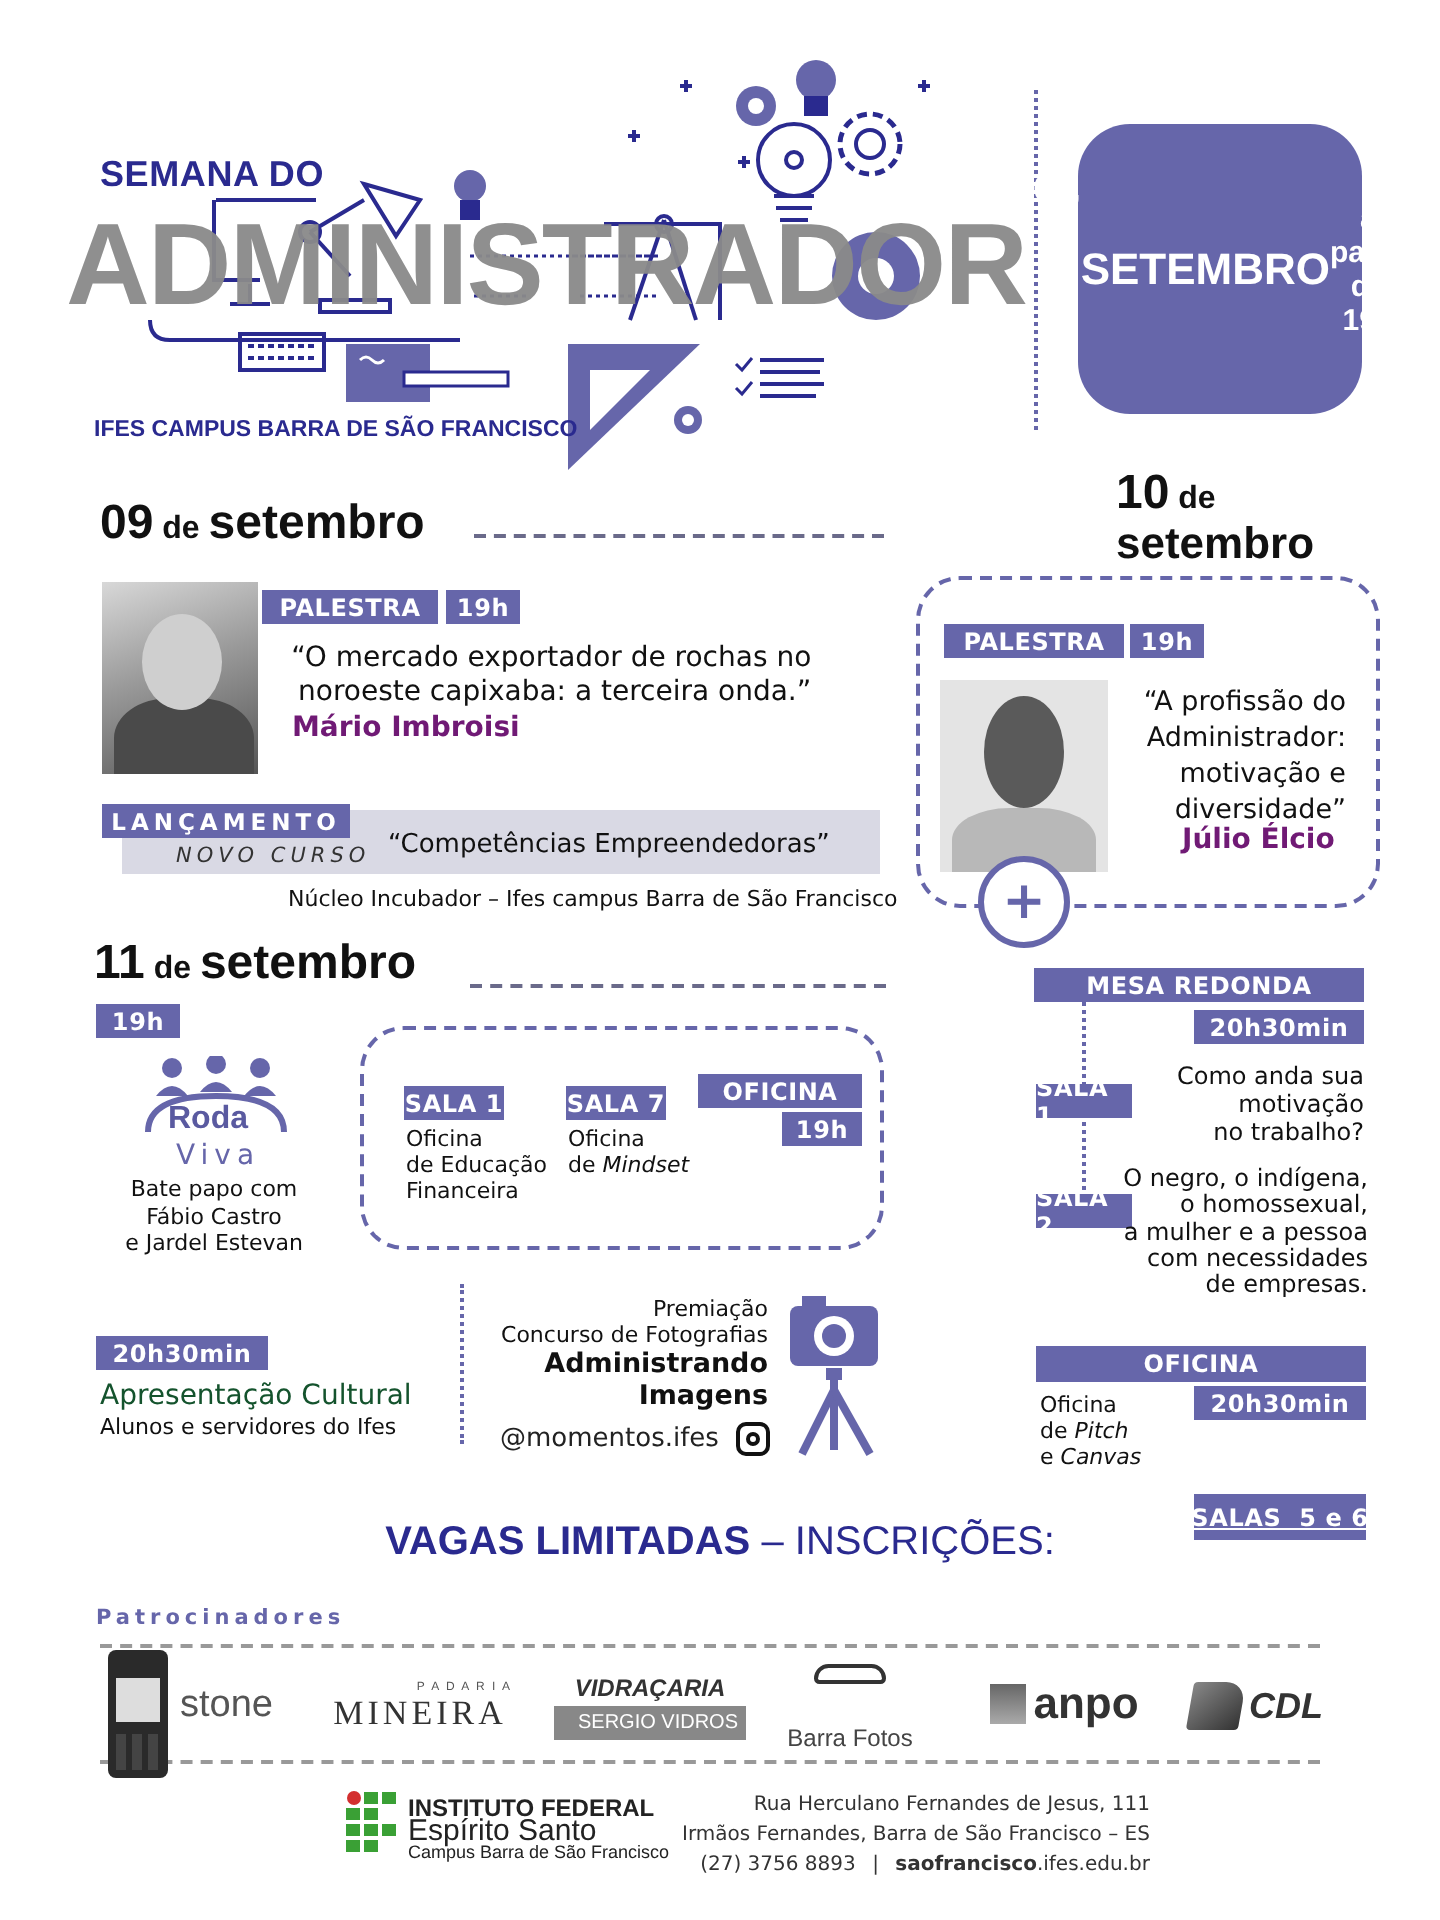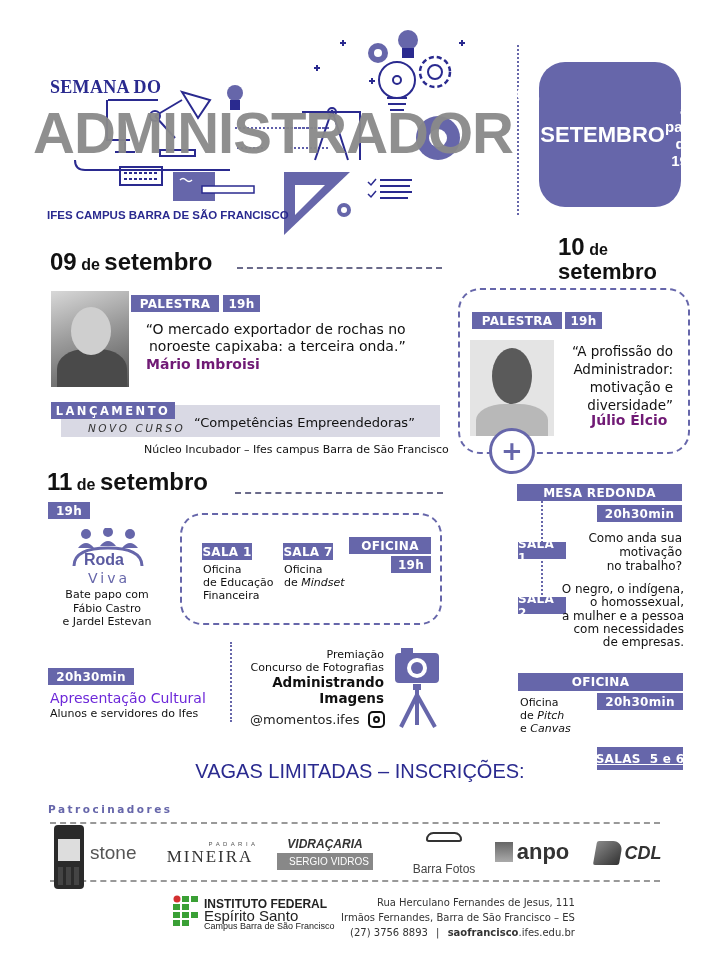"SEMANA DO" .semana { font-family: Liberation Serif, serif -> Liberation Sans, sans-serif }
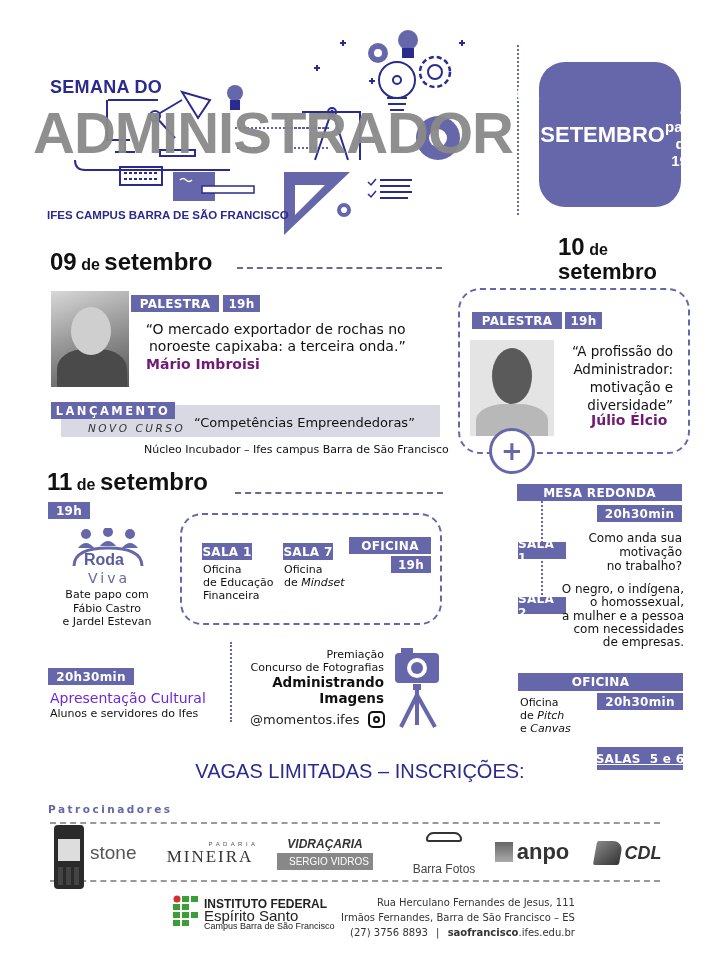"Apresentação Cultural" div.abs { color: #6d28d9 -> #14532d }
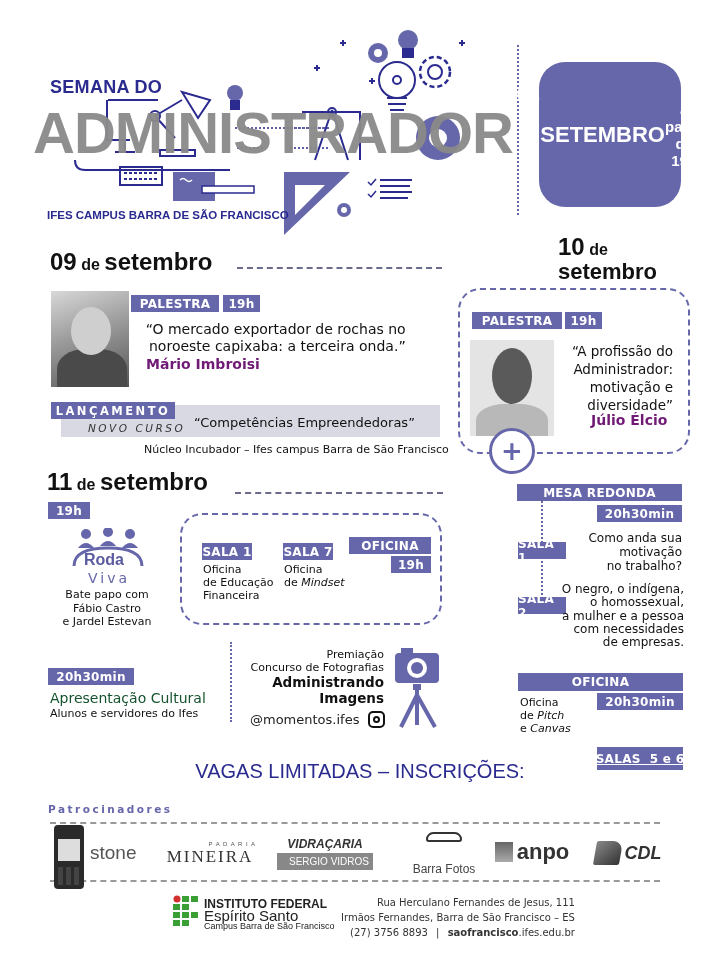"VAGAS LIMITADAS" span { font-weight: normal -> bold }
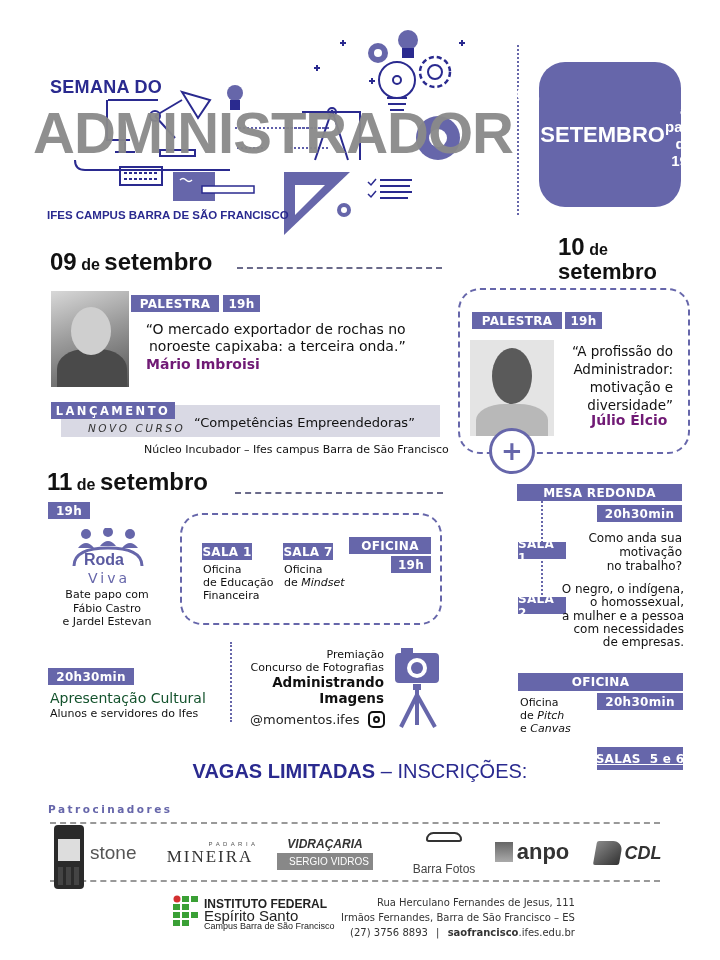"Barra Fotos" div.sponsor { left: 403px -> 384px }
